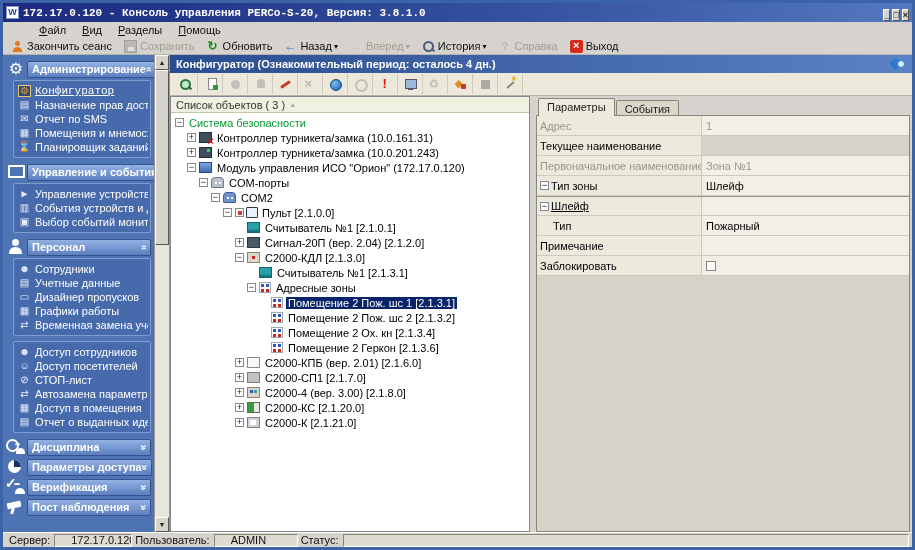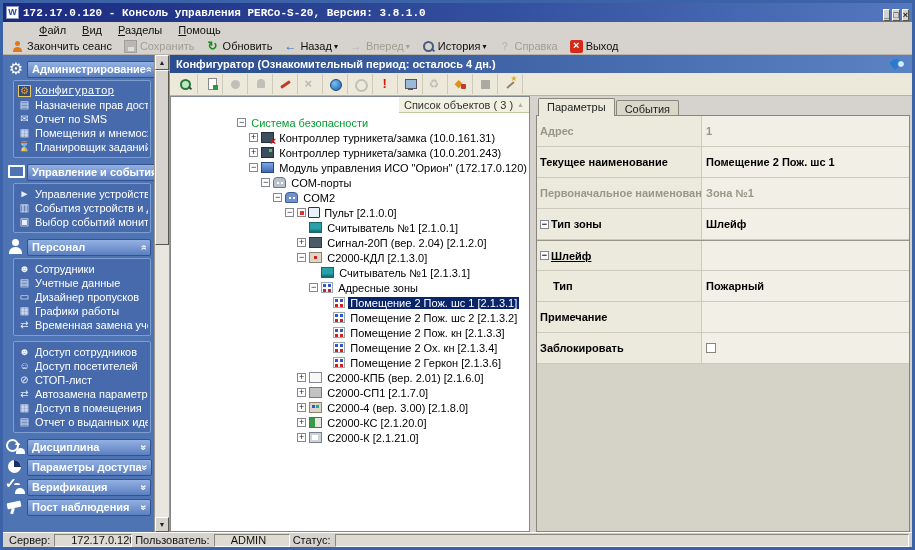"Список объектов ( 3 )" .tree-panel { align-items: flex-end -> none }
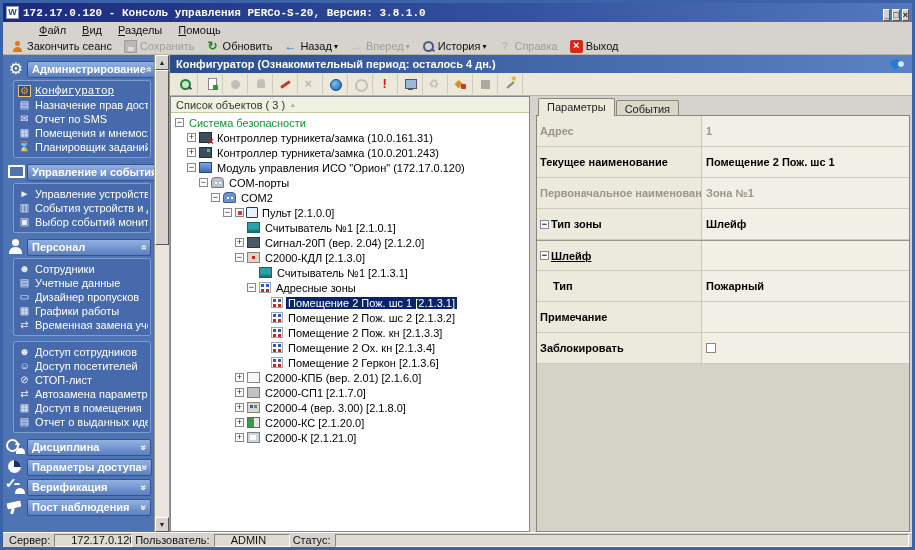"Адрес" .prow { font-weight: bold -> none; height: 31px -> 20px }
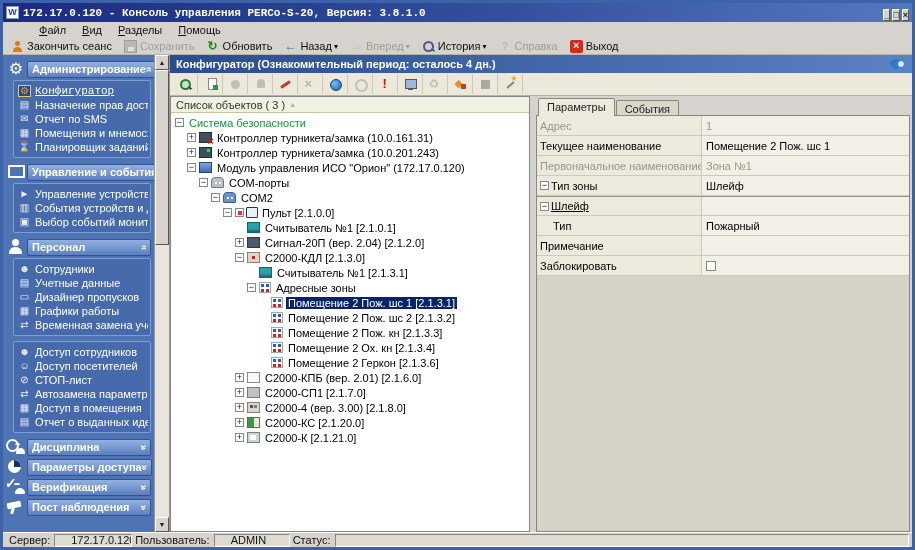"Помещение 2 Пож. шс 1" div.pval { html: <div>Помещение 2 Пож. шс 1</div> -> none }
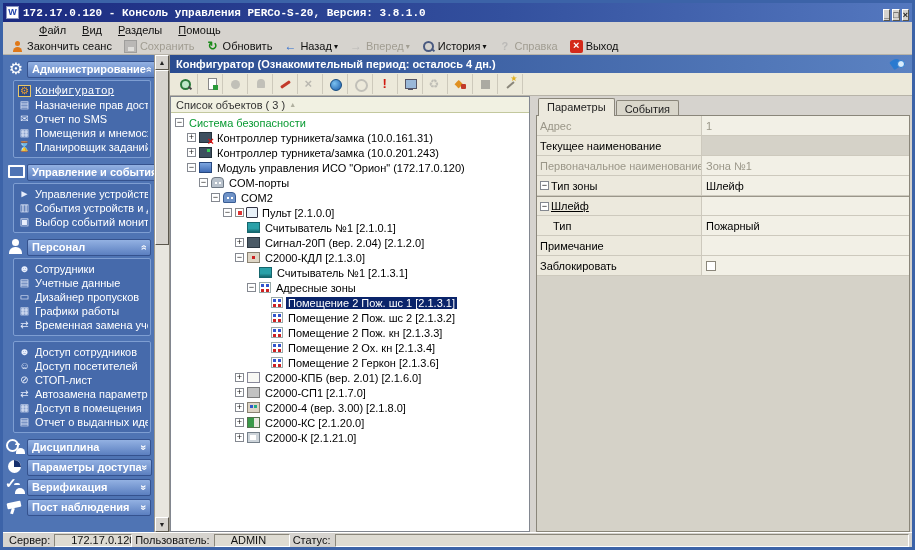"Помещение 2 Пож. кн [2.1.3.3]" div.tnode { html: <div> <span></span> <span></span> <span></span> <span>Помещение 2 Пож. кн [2.1.3.3]</span> </div> -> none }
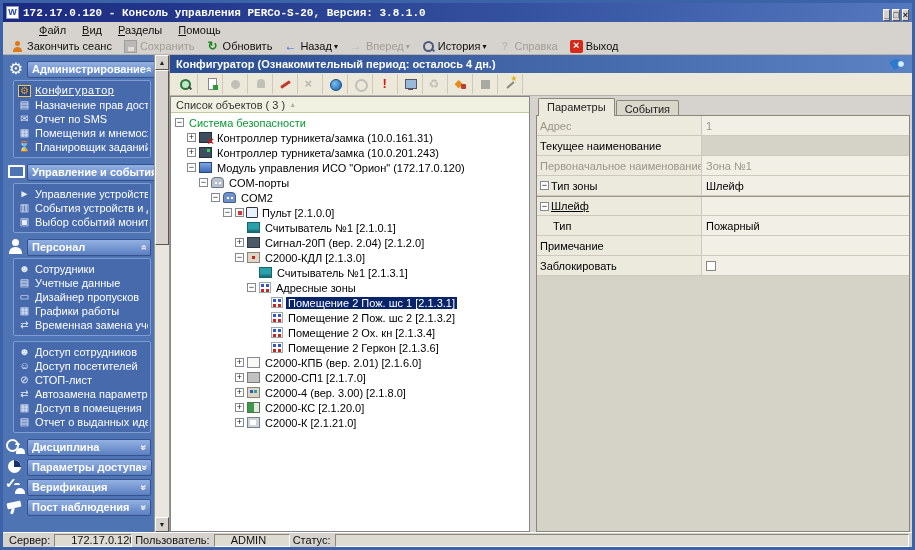"ADMIN" .f-user { width: 76px -> 84px }
